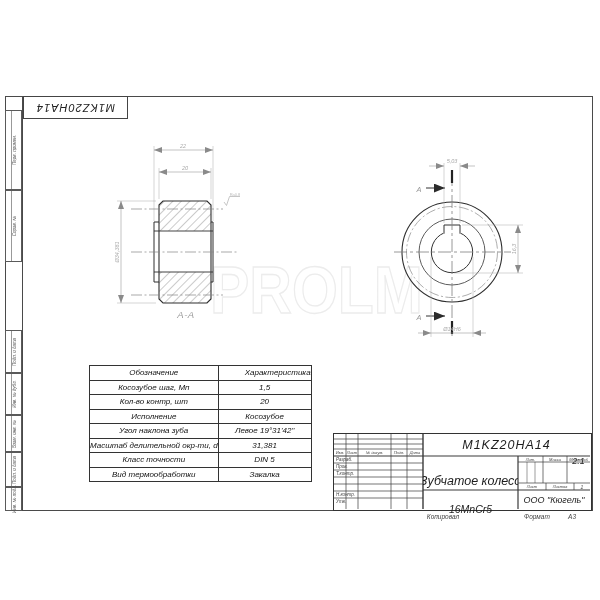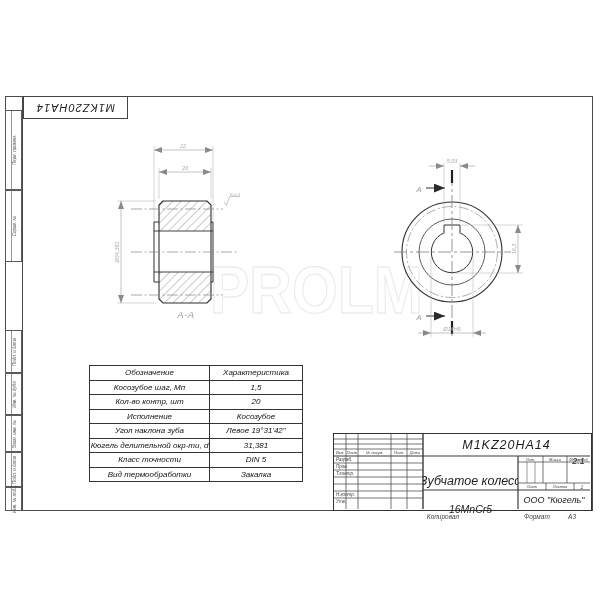"Характеристика" td { text-align: none -> right }
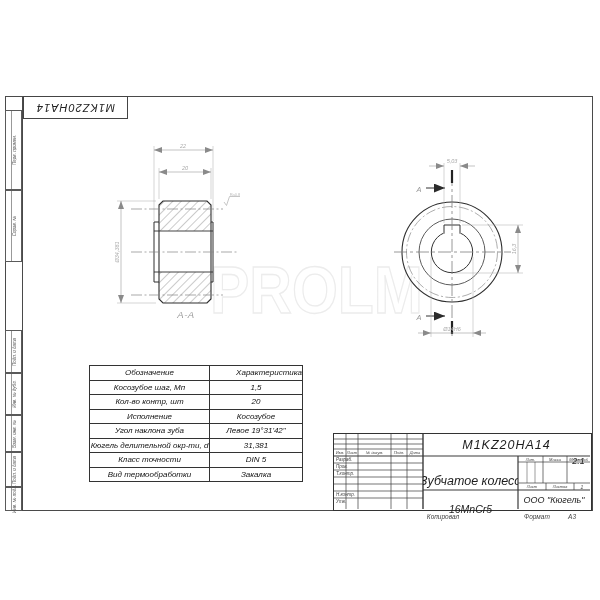"Кюгель делительной окр-ти, d" td { text: Кюгель -> Масштаб }
